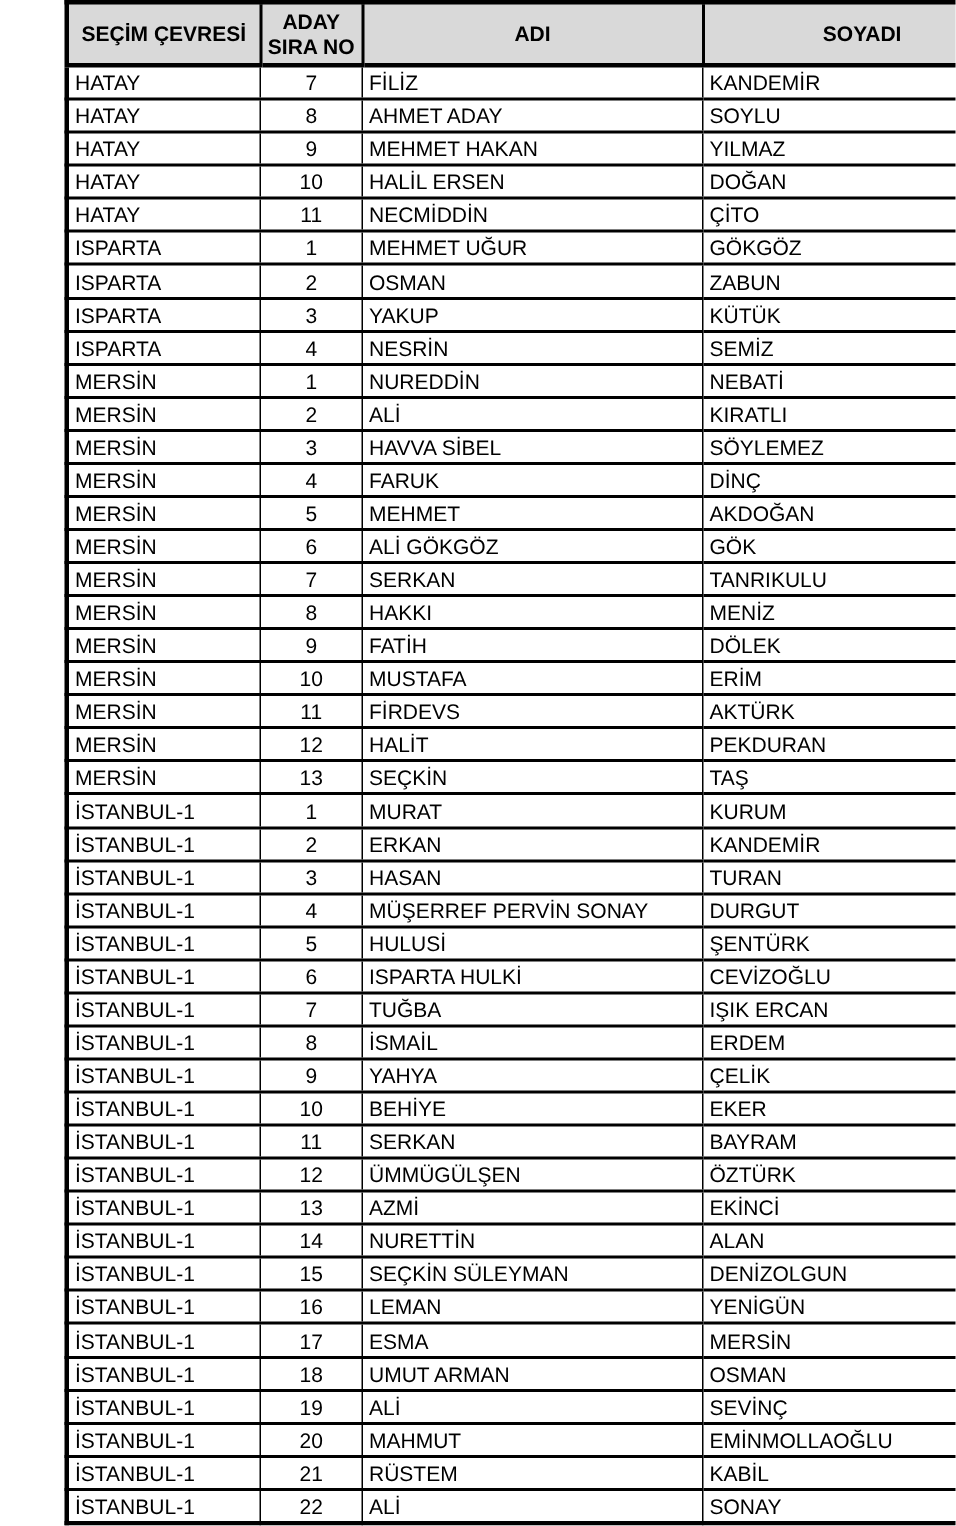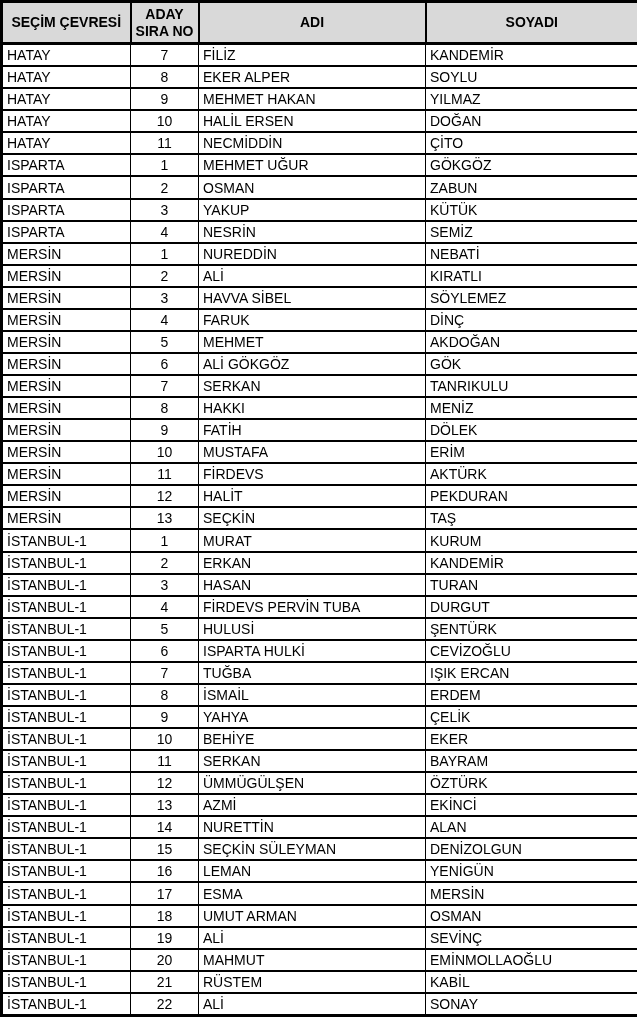"SEÇİM ÇEVRESİ" .page { padding-left: none -> 43px }
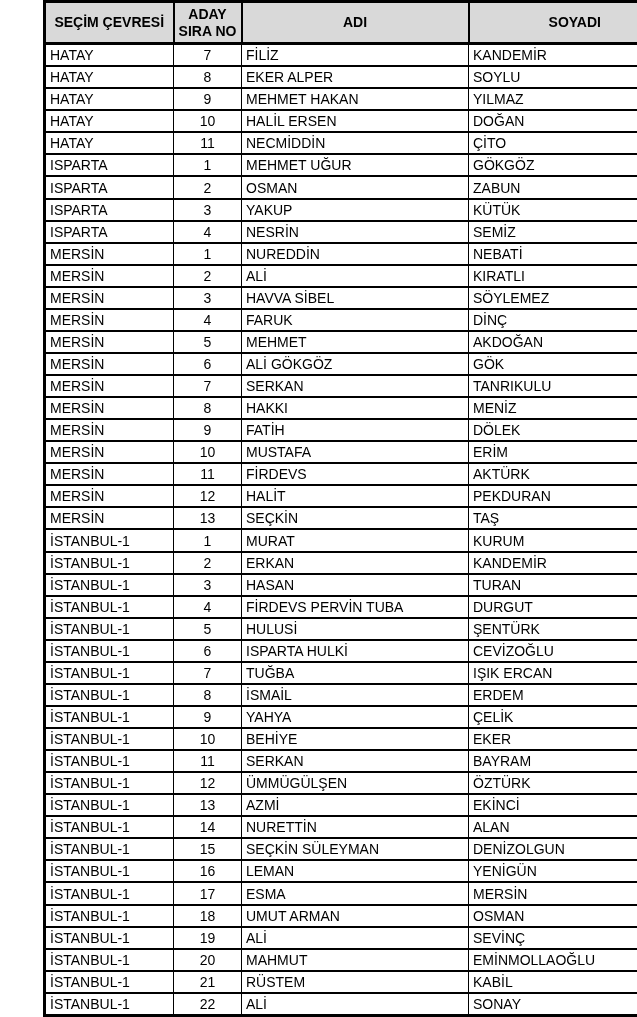"EKER ALPER" td.col-first-name { text: EKER ALPER -> AHMET ADAY }
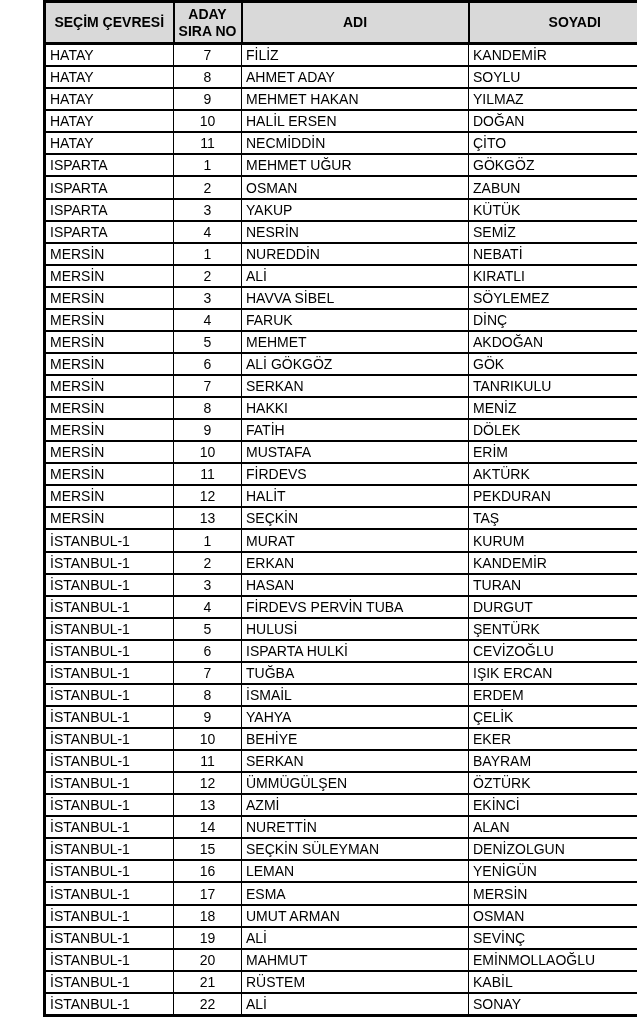"FİRDEVS PERVİN TUBA" td.col-first-name { text: FİRDEVS PERVİN TUBA -> MÜŞERREF PERVİN SONAY }
